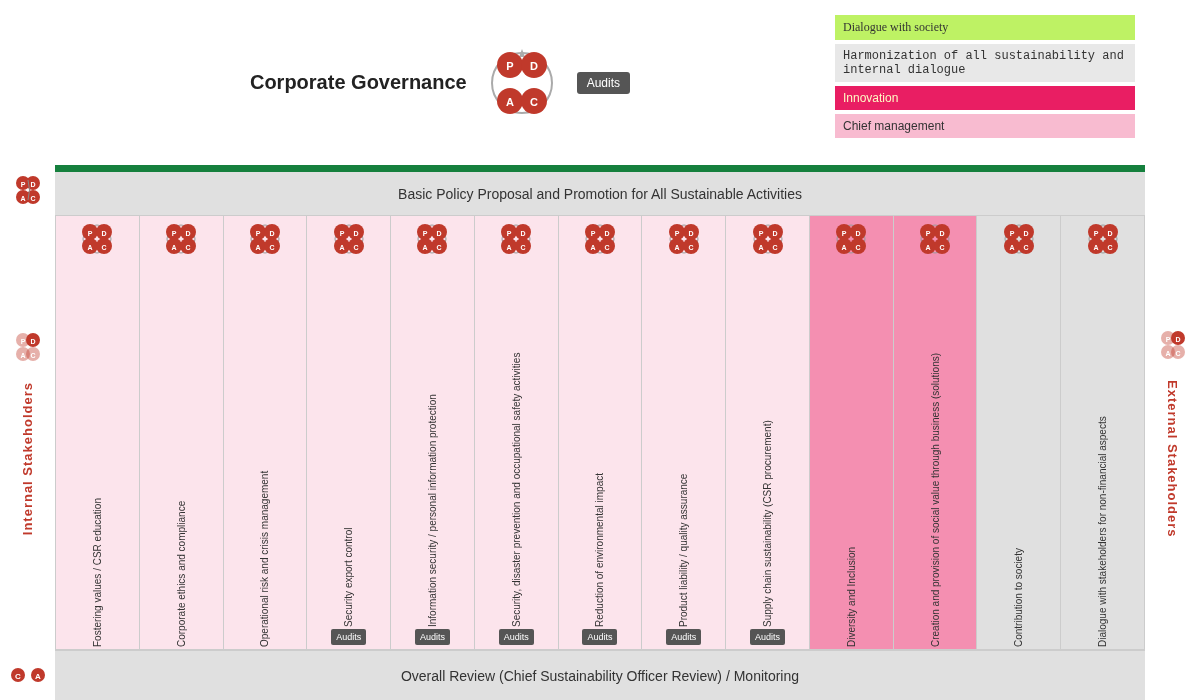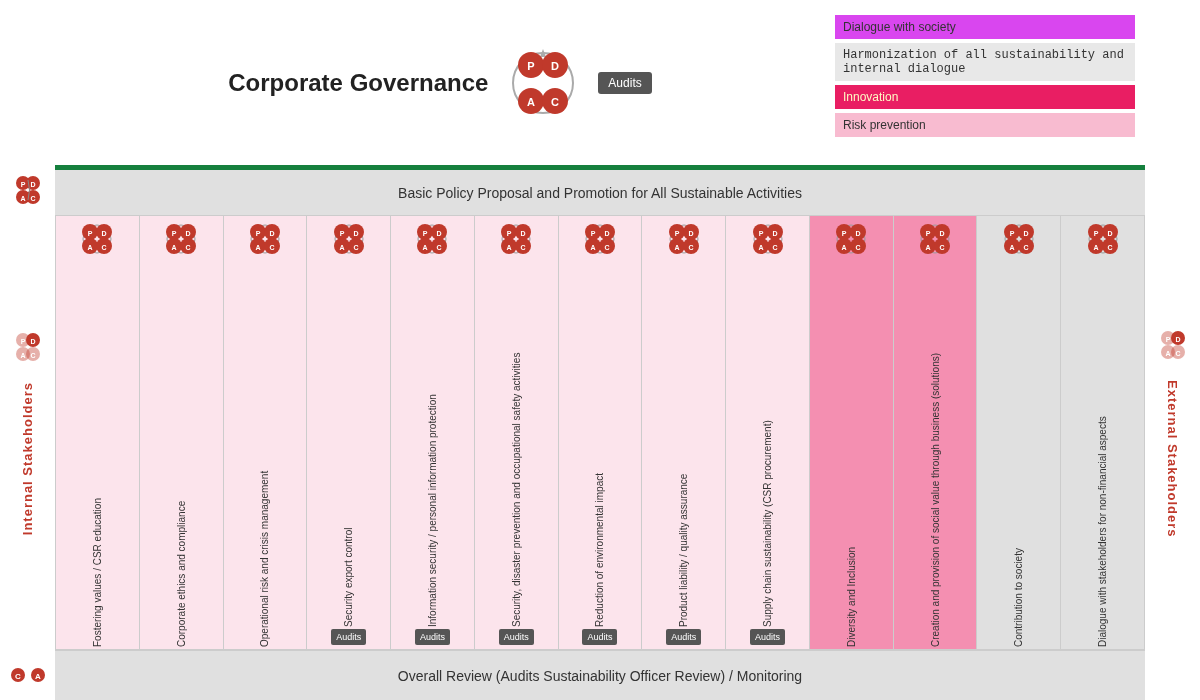"Dialogue with society" .legend-item.grey-bg { background: #d946ef -> #bef264; font-family: none -> Liberation Serif, serif }
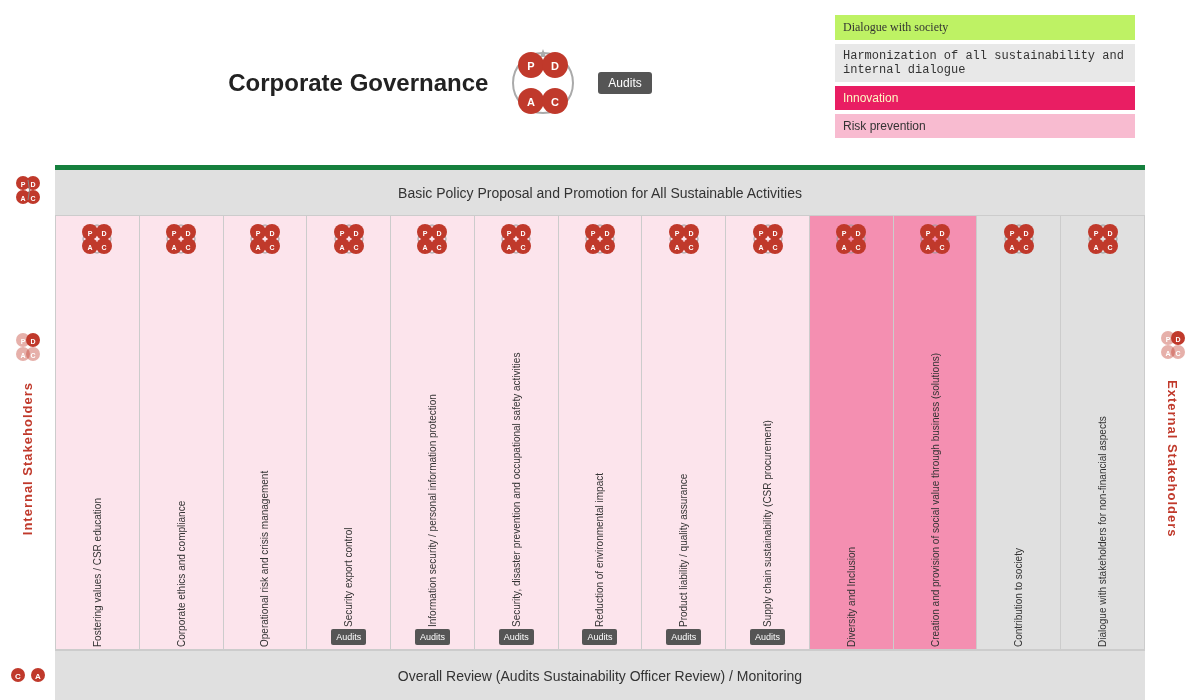"Corporate Governance" .corp-gov-title { font-size: 24px -> 20px }
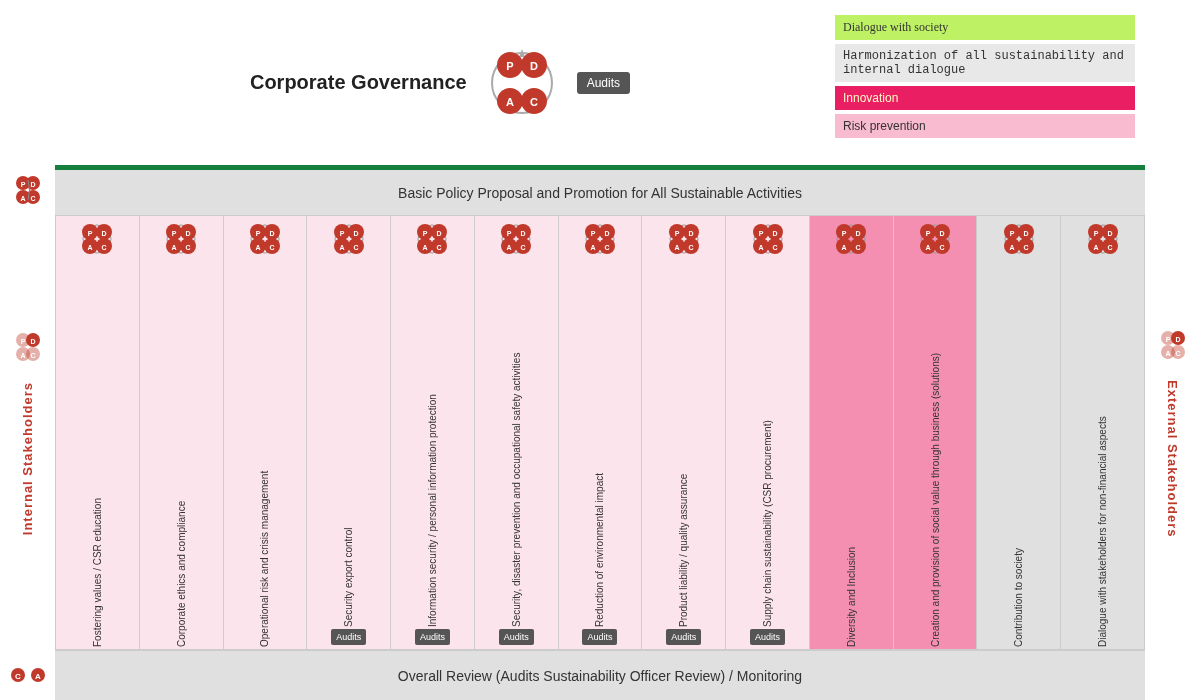"Risk prevention" div.legend-item { text: Risk prevention -> Chief management }
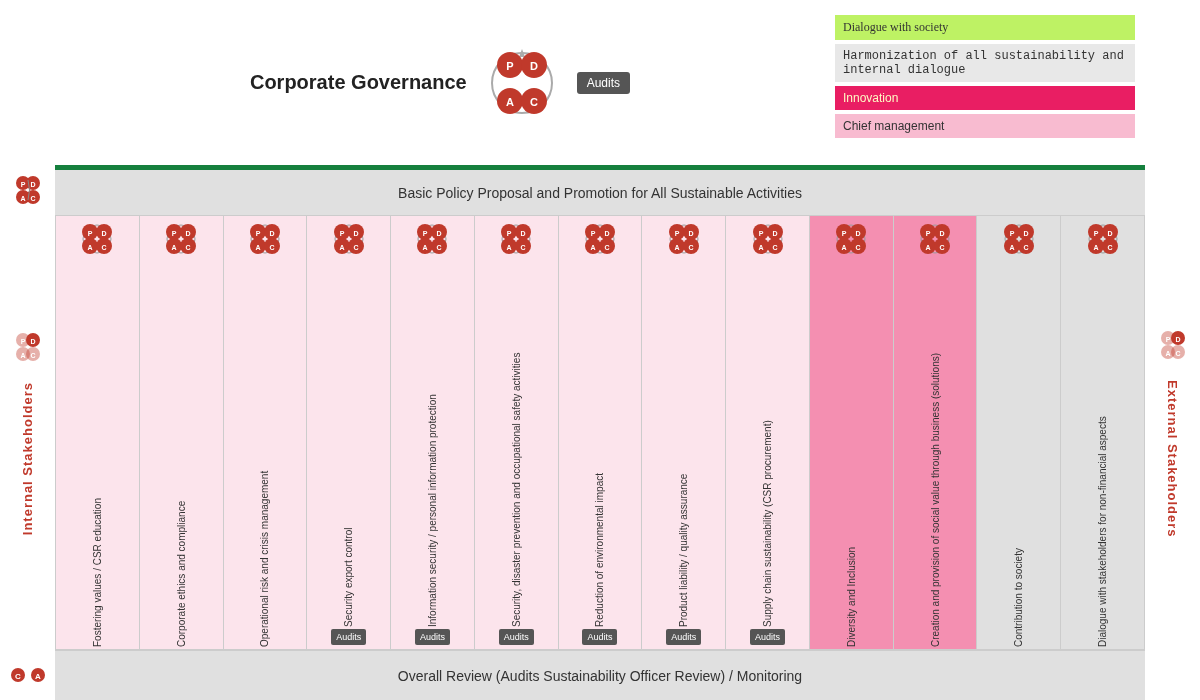"Basic Policy Proposal and Promotion" .p-row { border-top: 5px solid #15803d -> 7px solid #15803d }
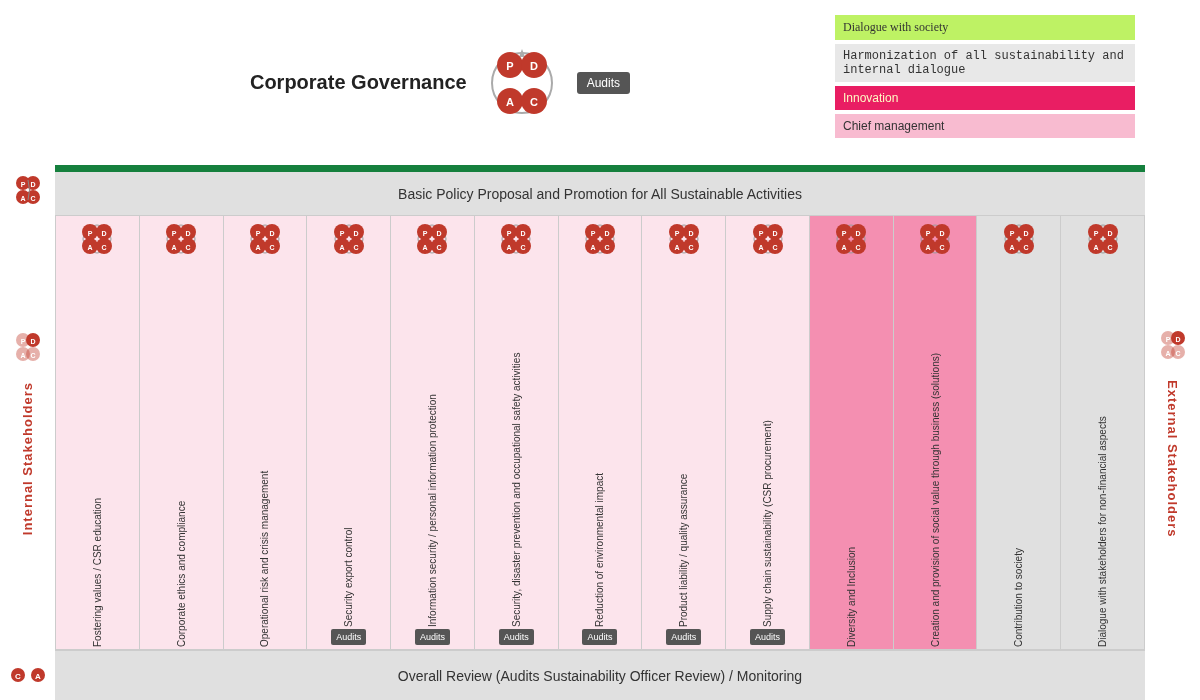"Overall Review (Audits Sustainability" span { text: Audits -> Chief }
